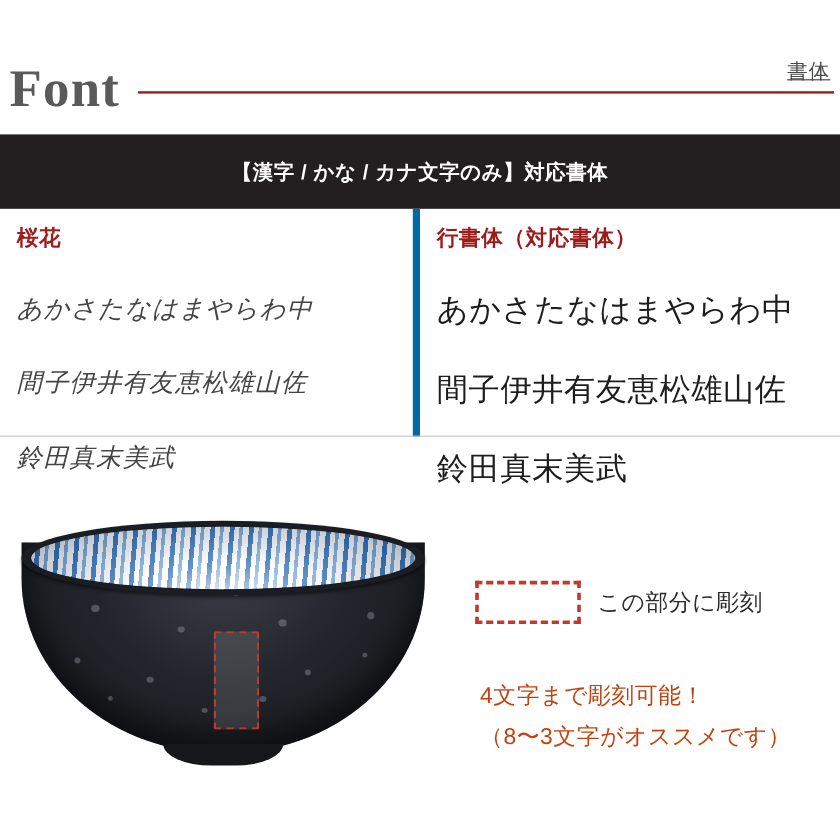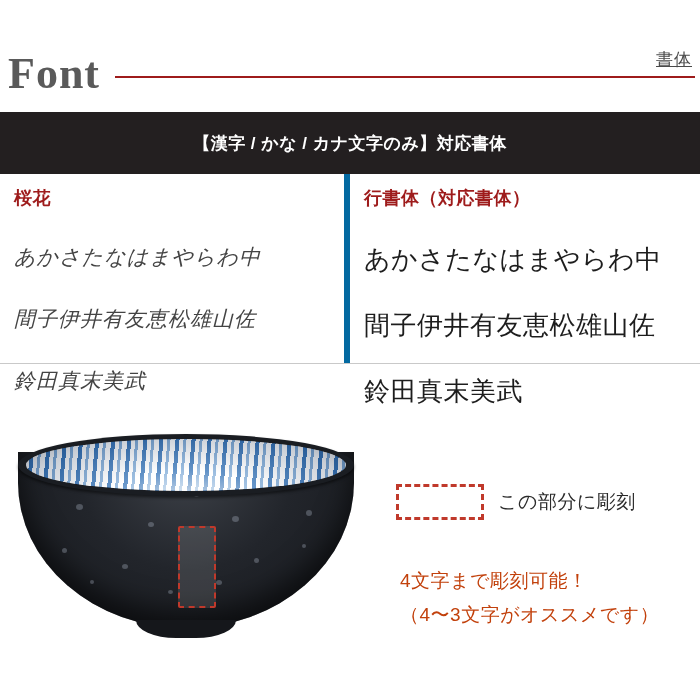"（4〜3文字がオススメです）" div { text: 4 -> 8 }
